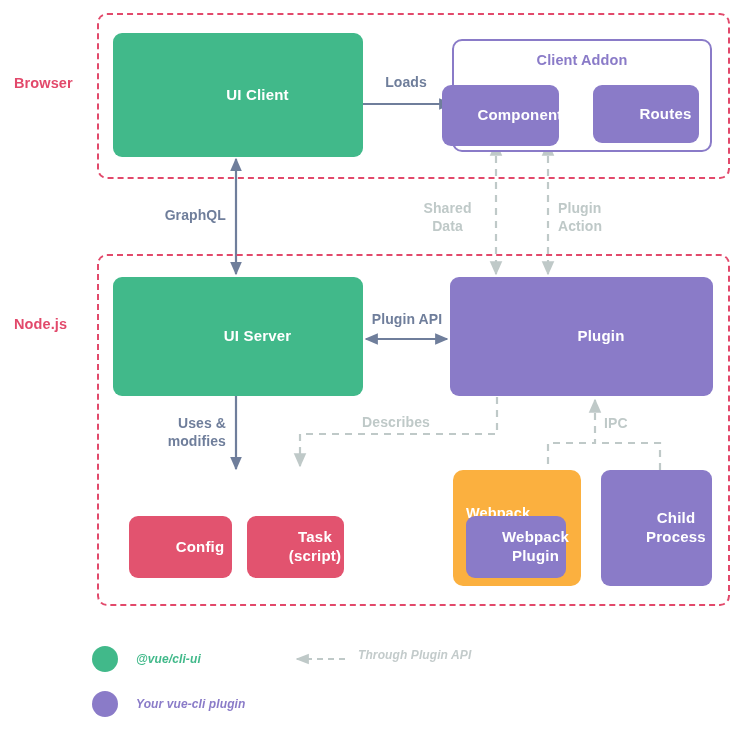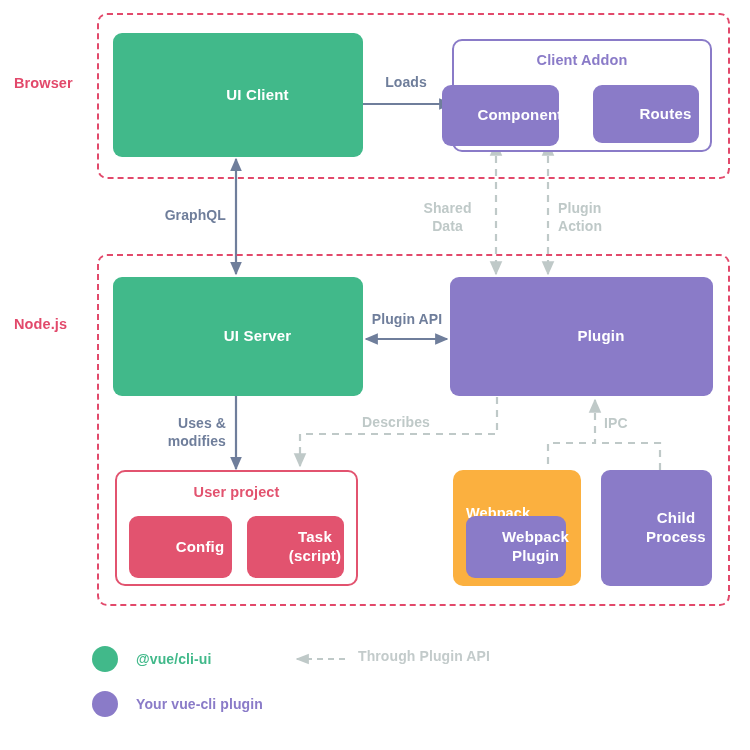"User project" div.group { html: <div> <div>User project</div> </div> -> none }
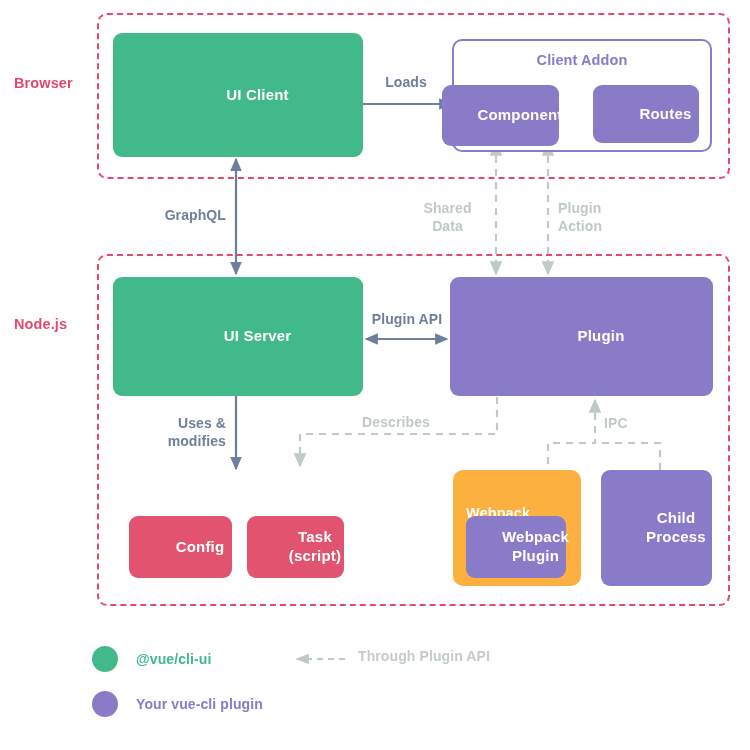"@vue/cli-ui" .legend-text { font-size: 14px -> 12px; font-style: none -> italic }
